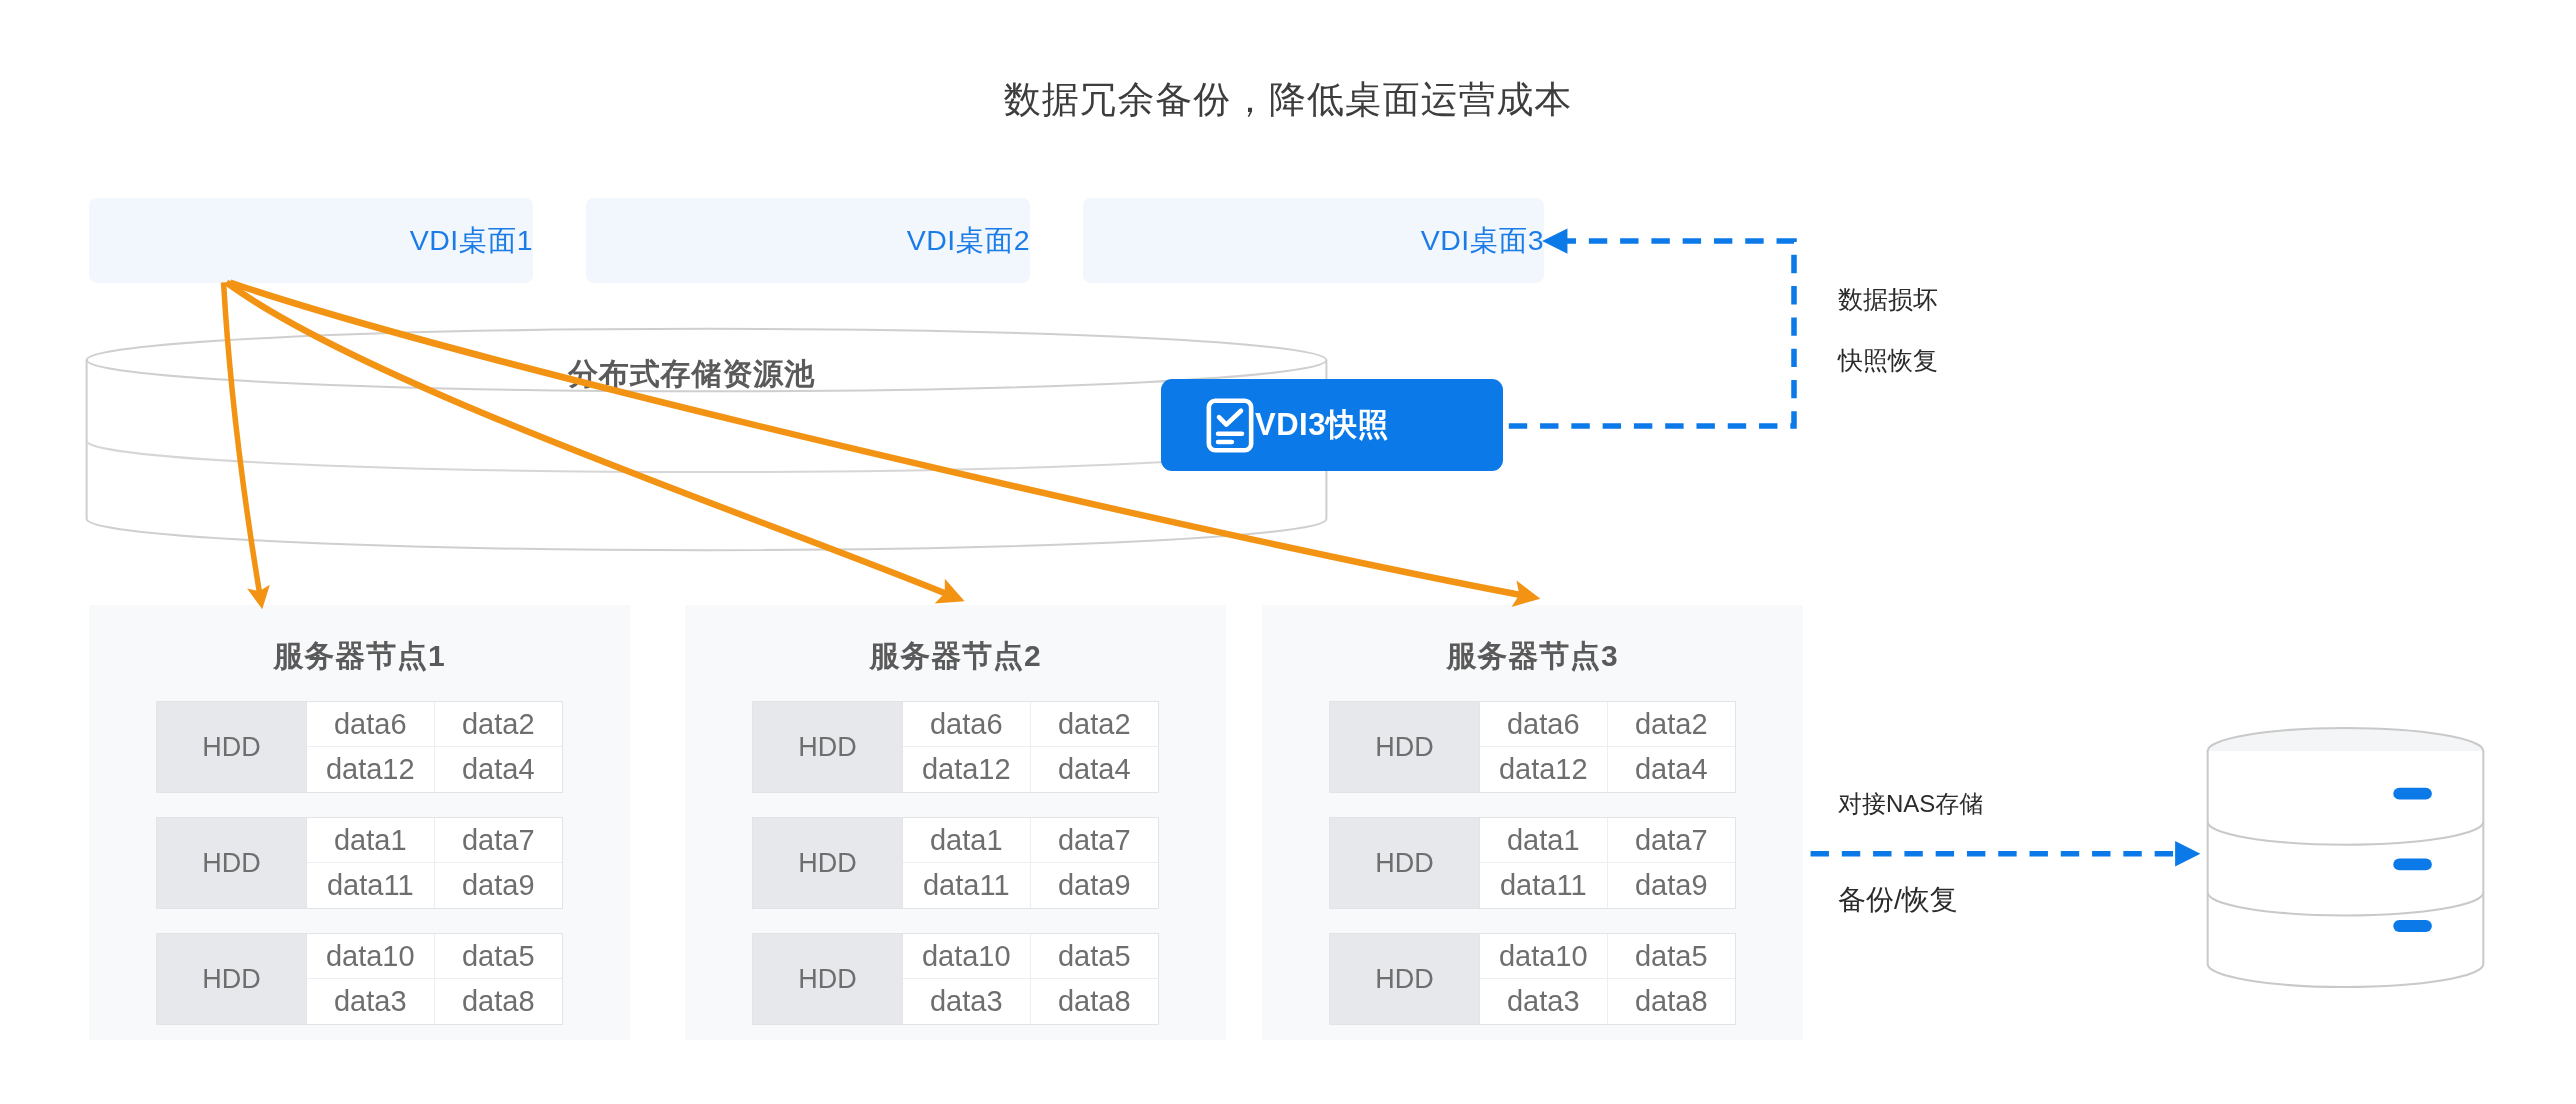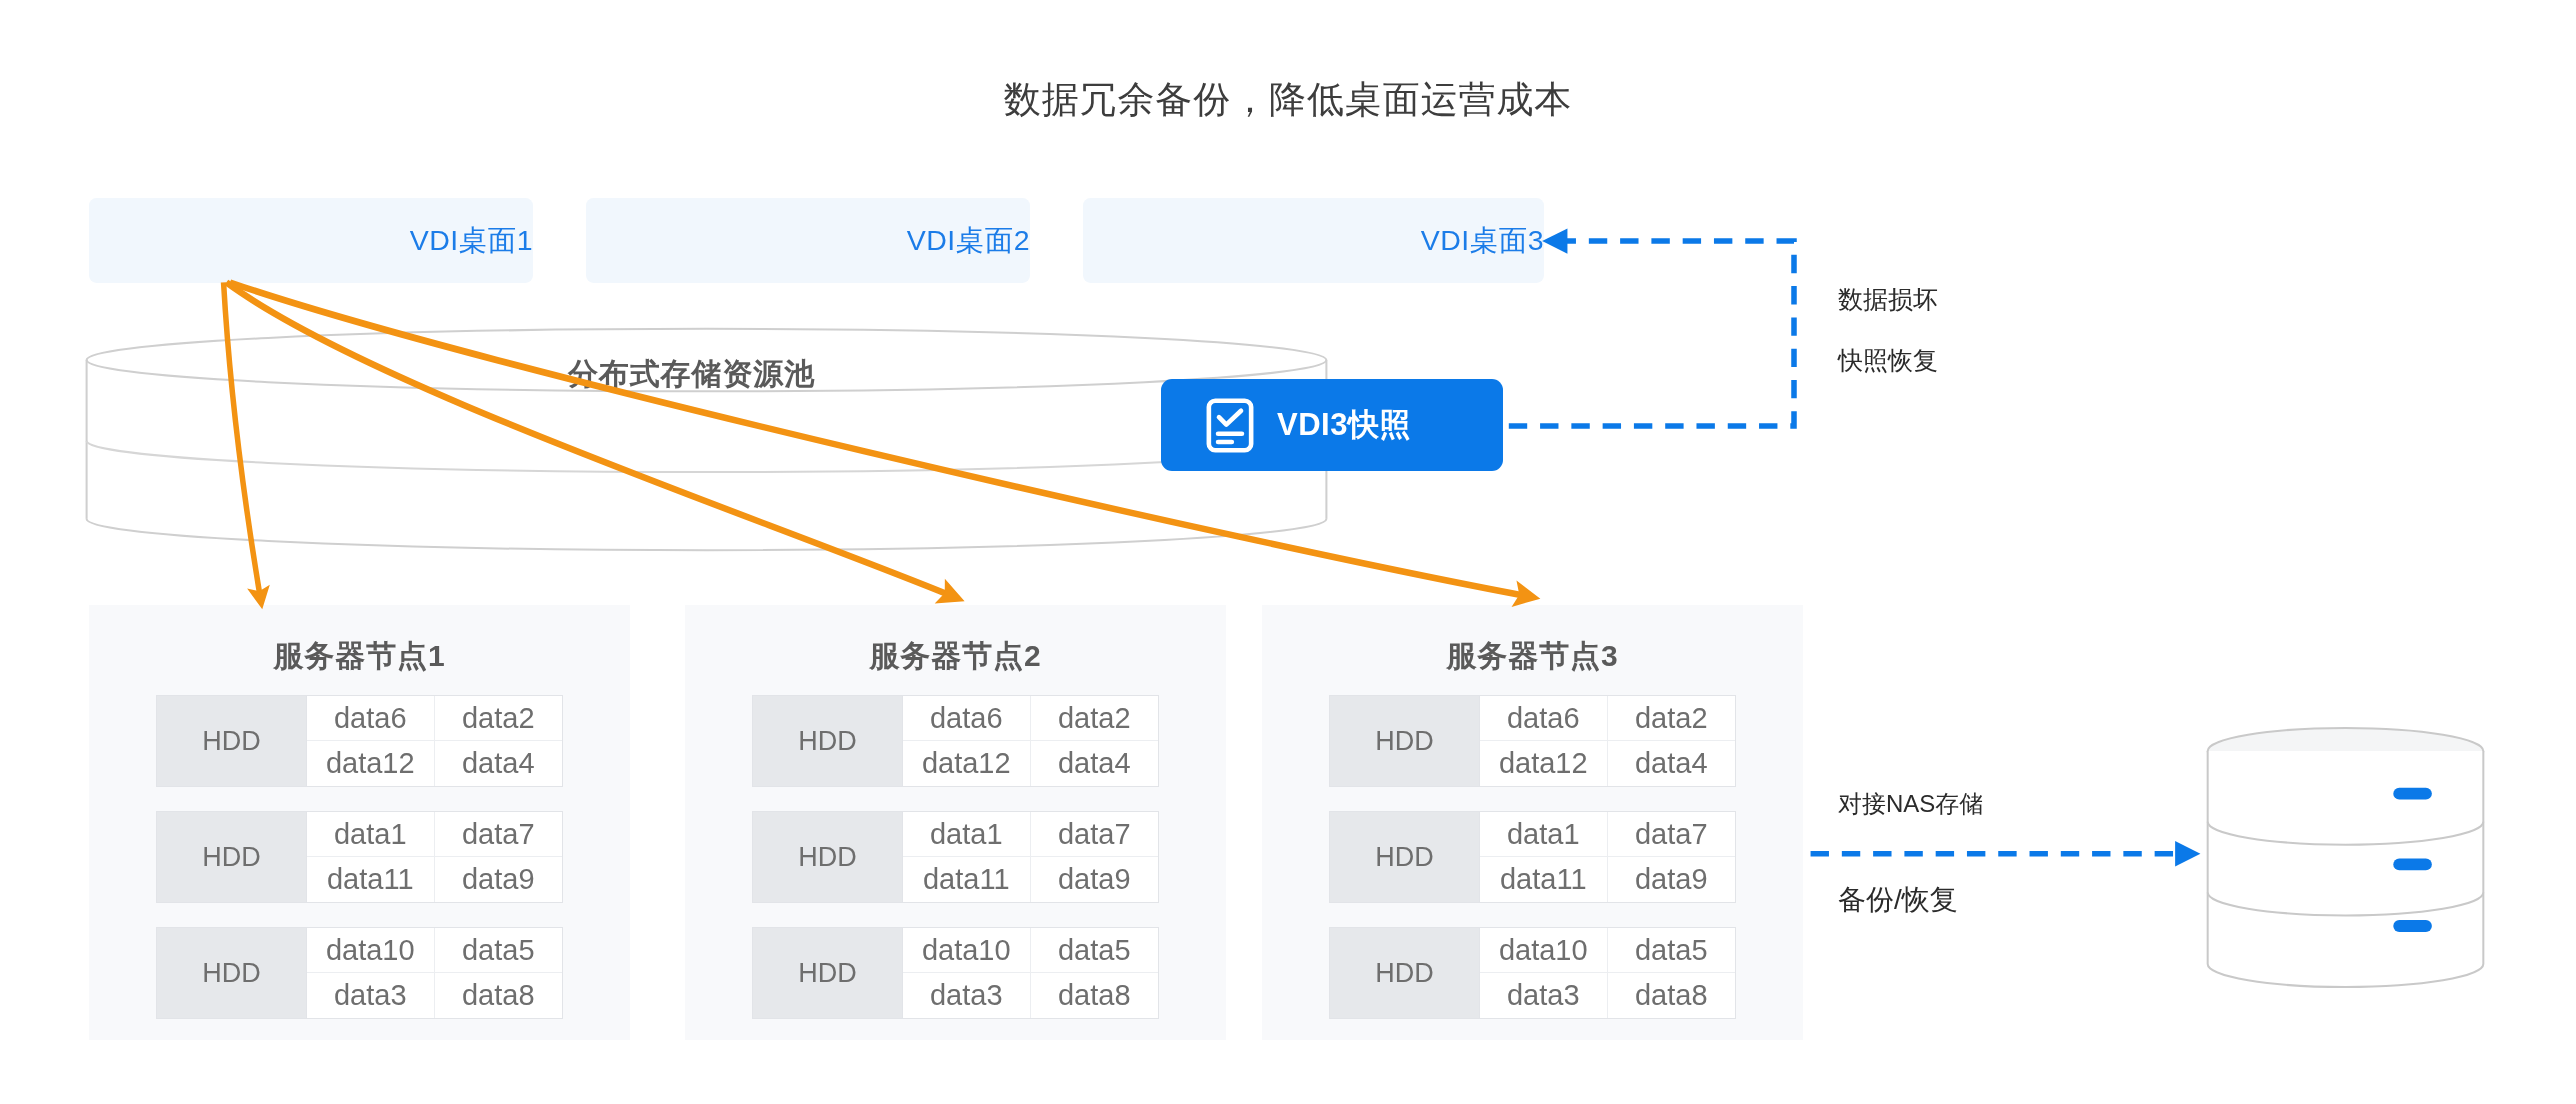"VDI3快照" #snapshot-button { gap: 22px -> none }
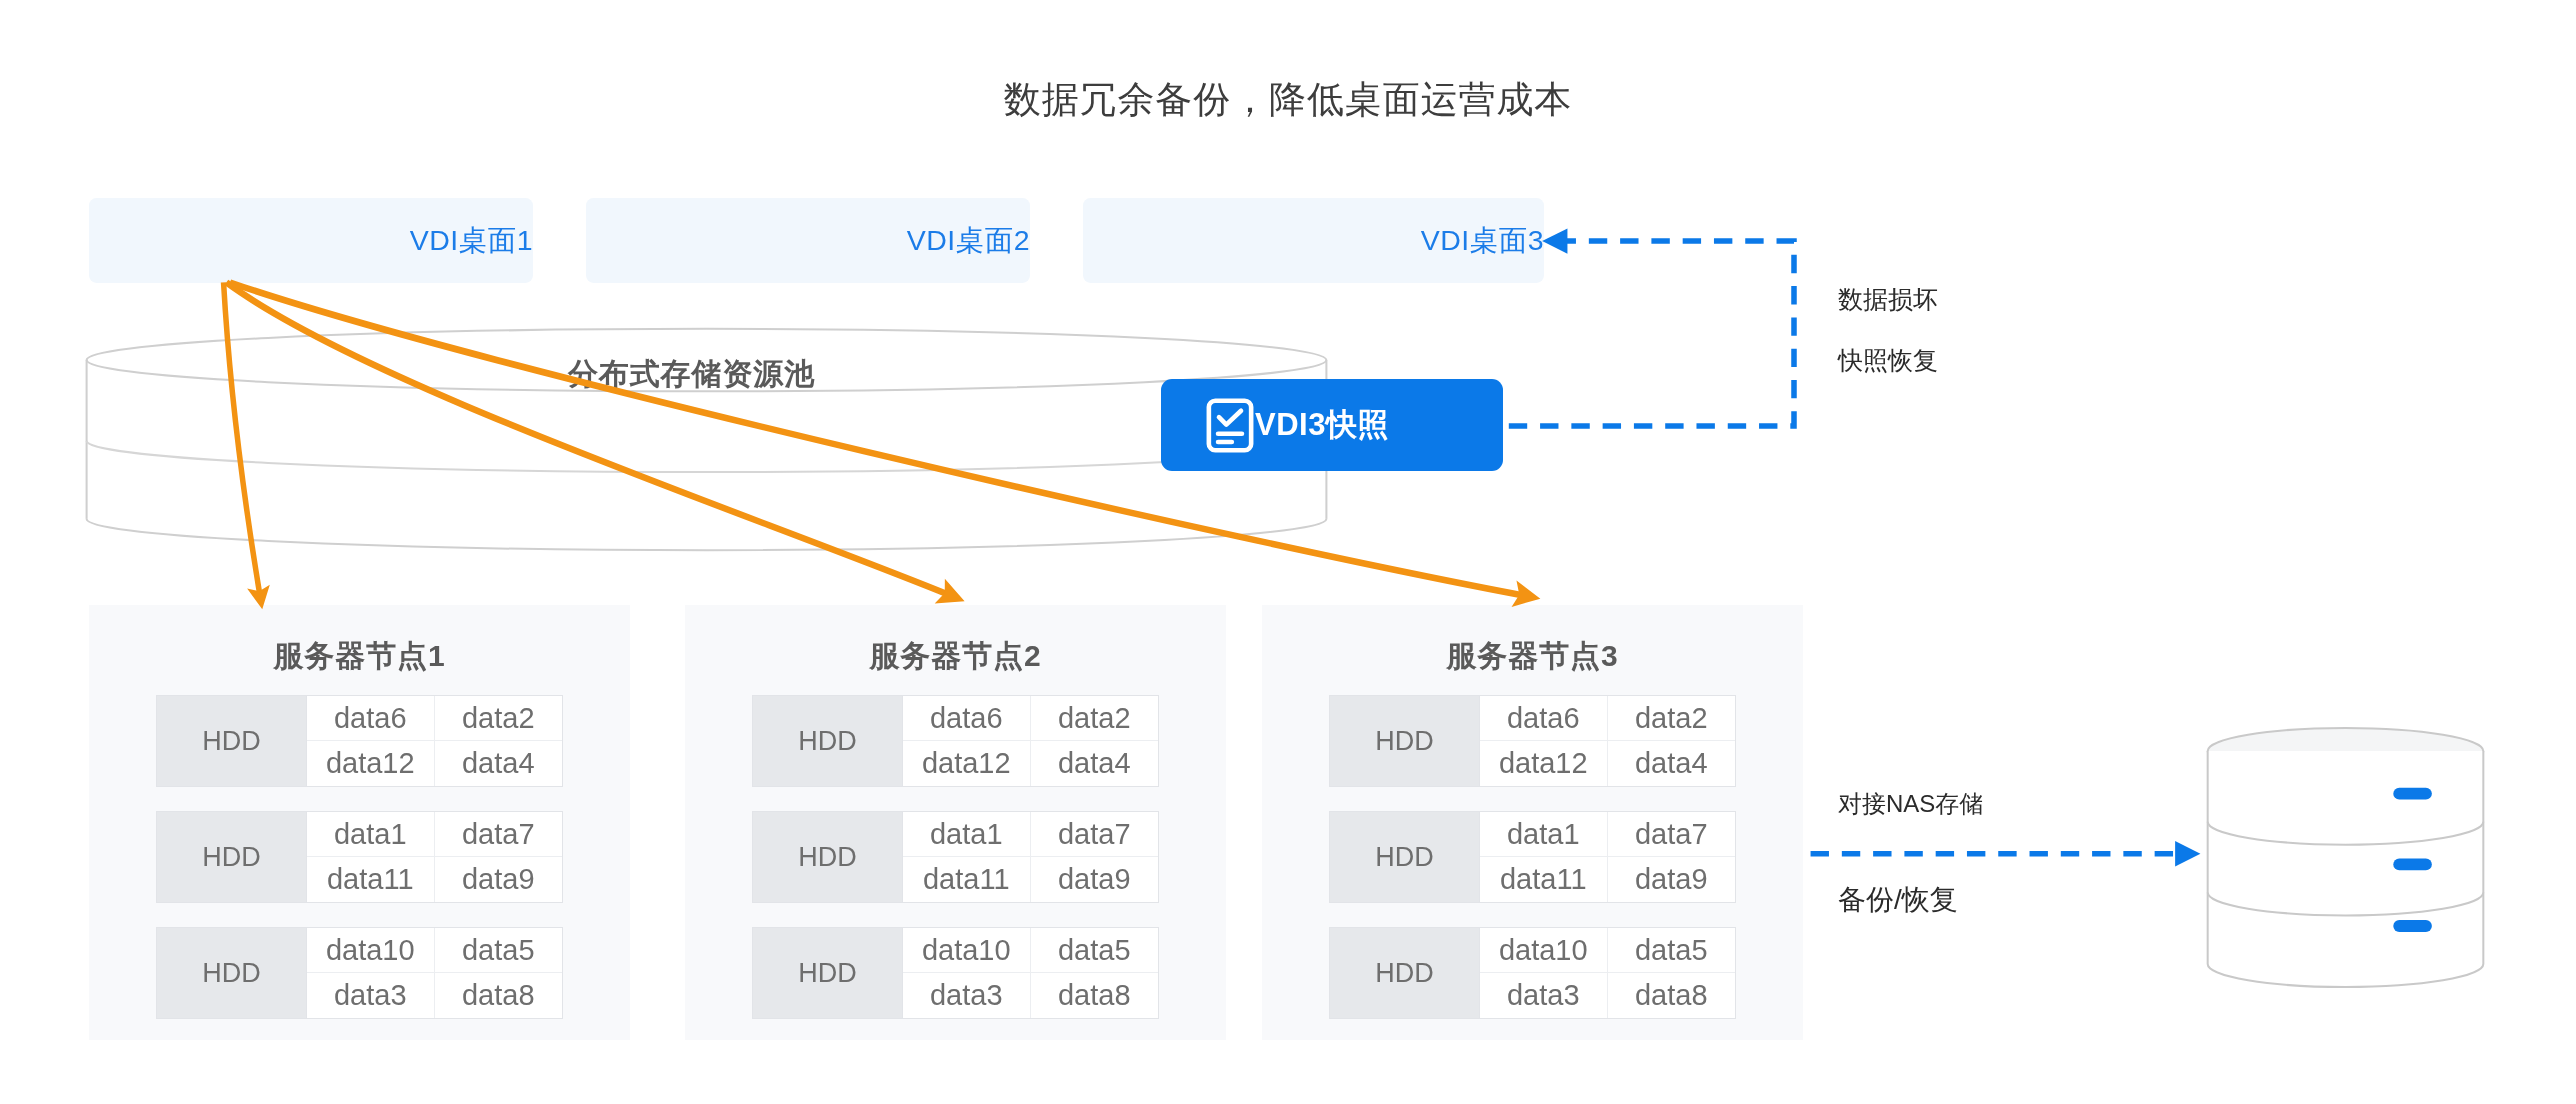"HDD" .hdd-list { margin: 18px auto 0 auto -> 24px auto 0 auto }
